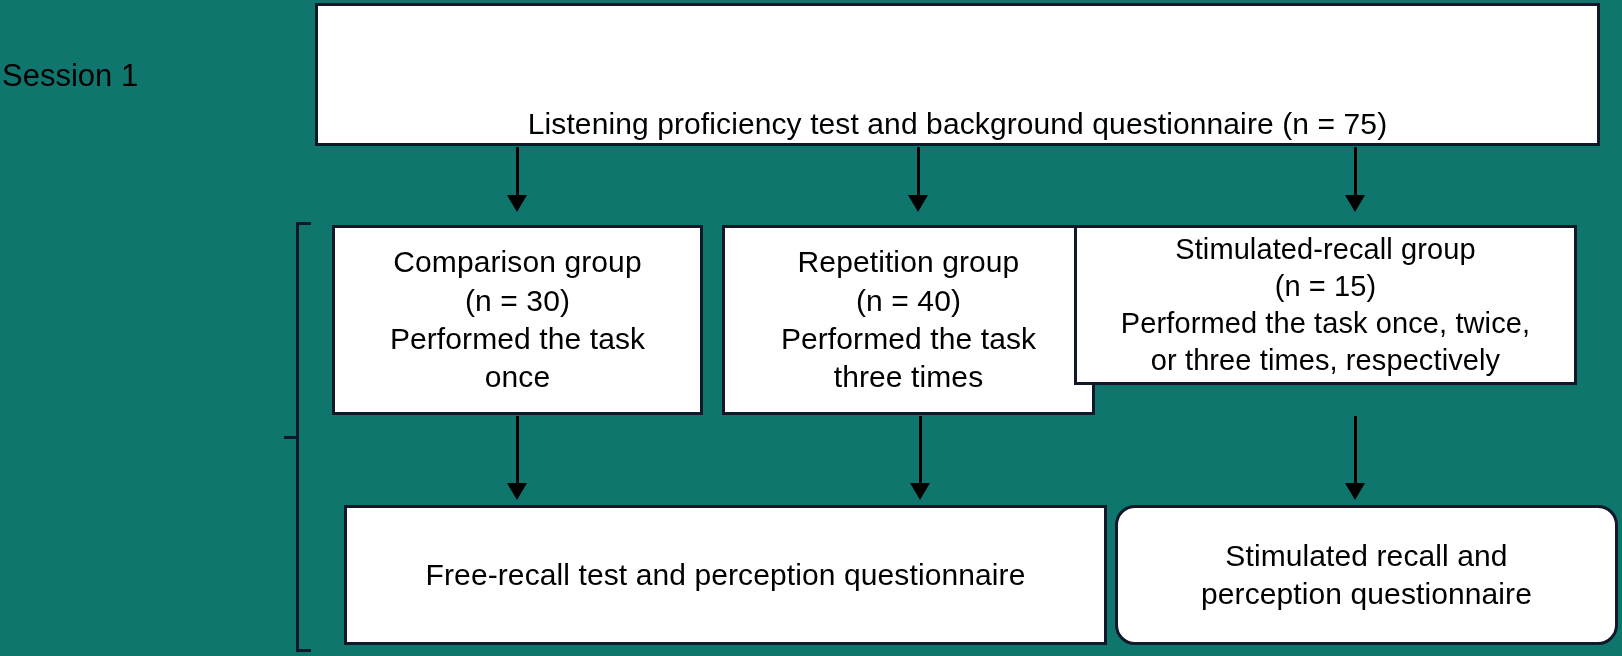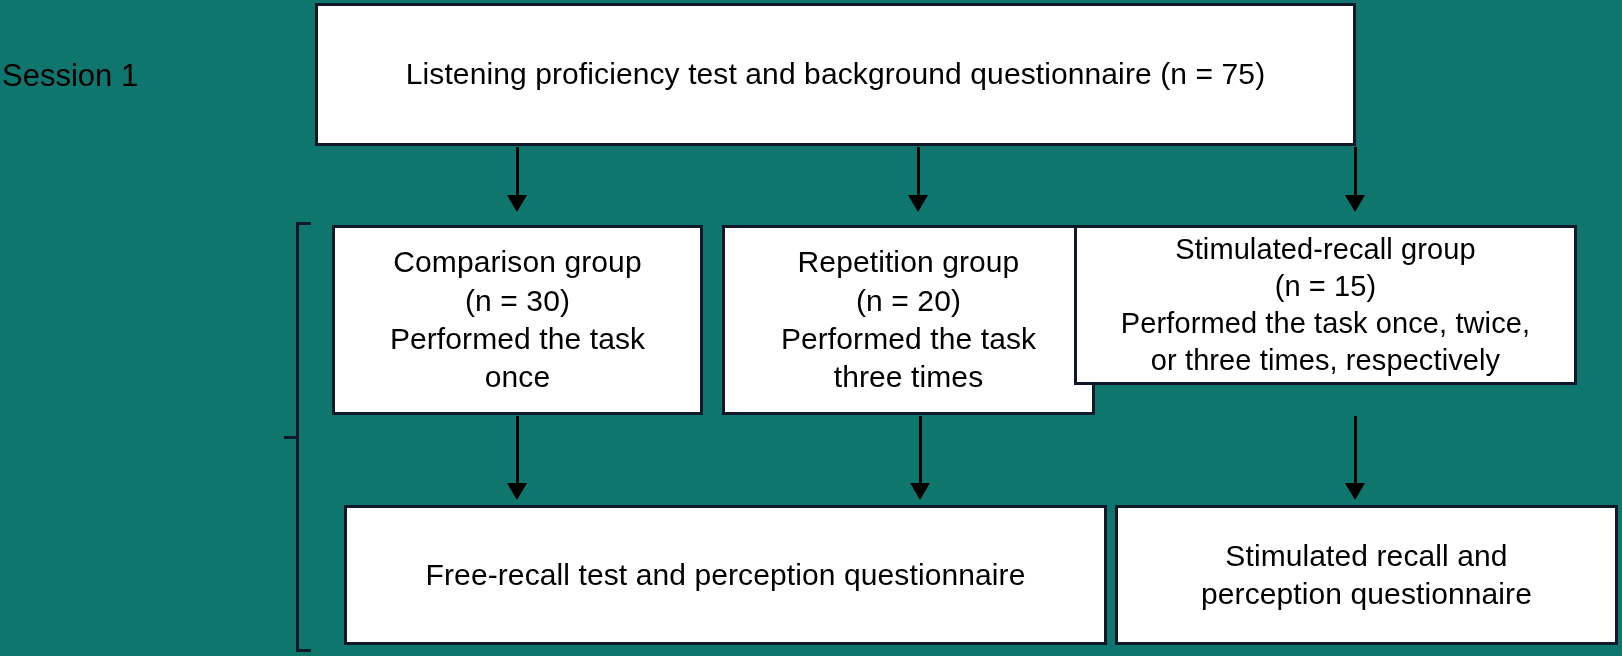"Listening proficiency test and" div.node-box { align-items: none -> flex-end; width: 1041px -> 1285px }
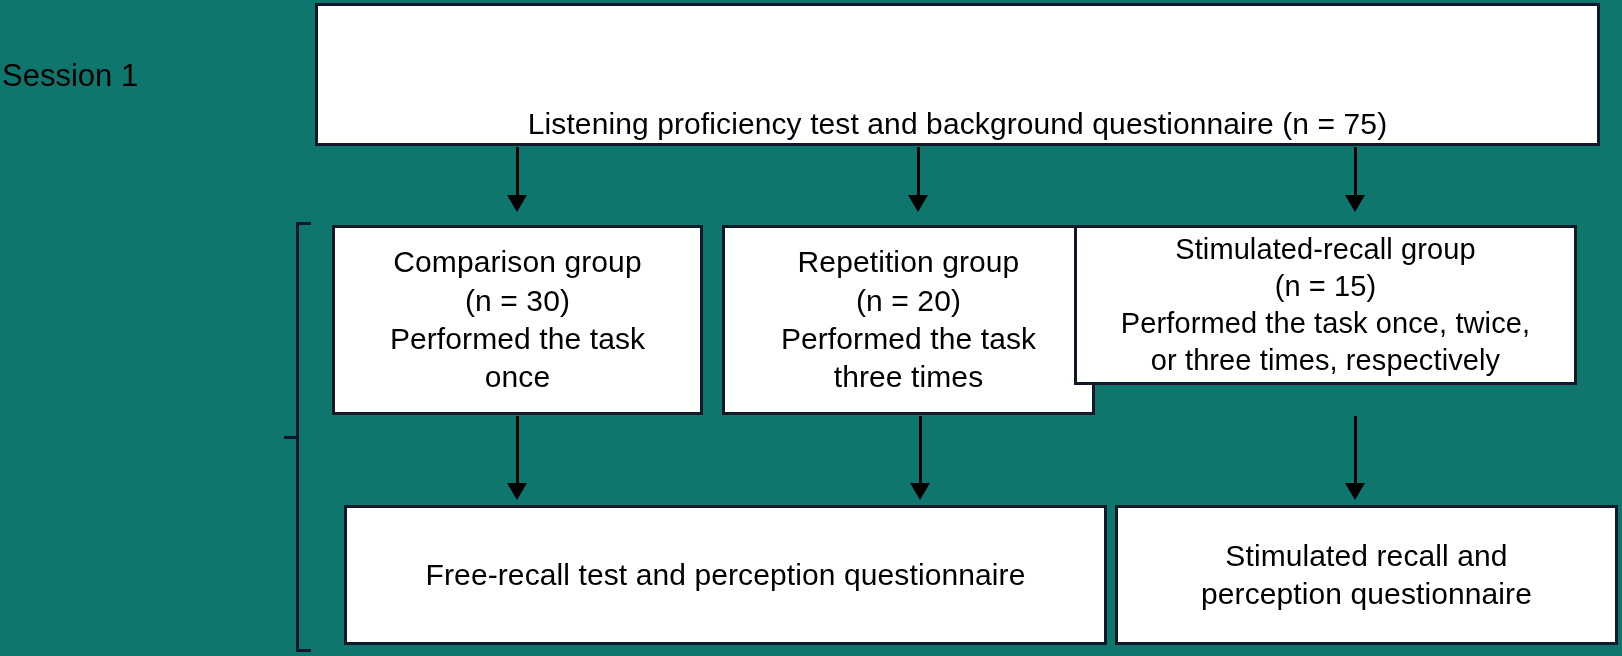"Repetition group" div.node-text { text: 20 -> 40 }
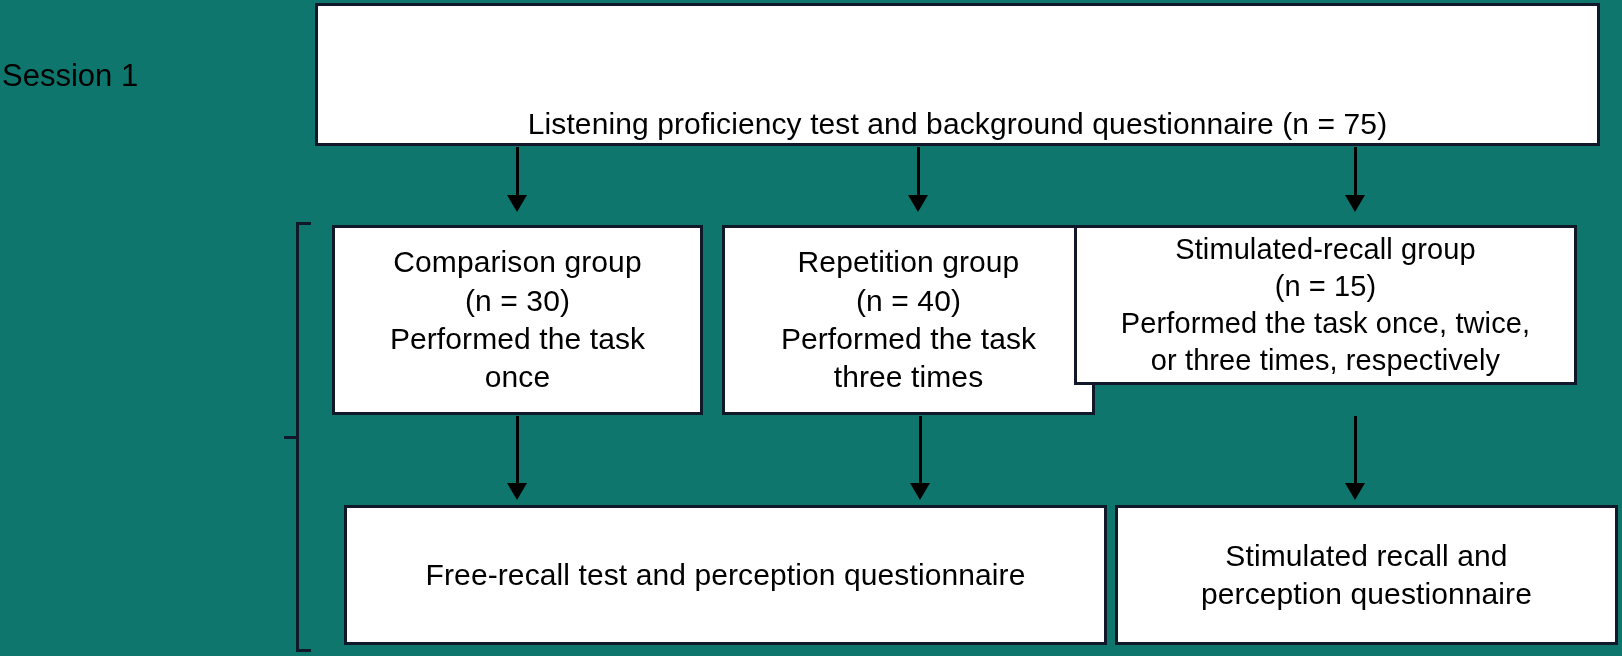"Stimulated recall and" div.node-box { border-radius: none -> 20px }
